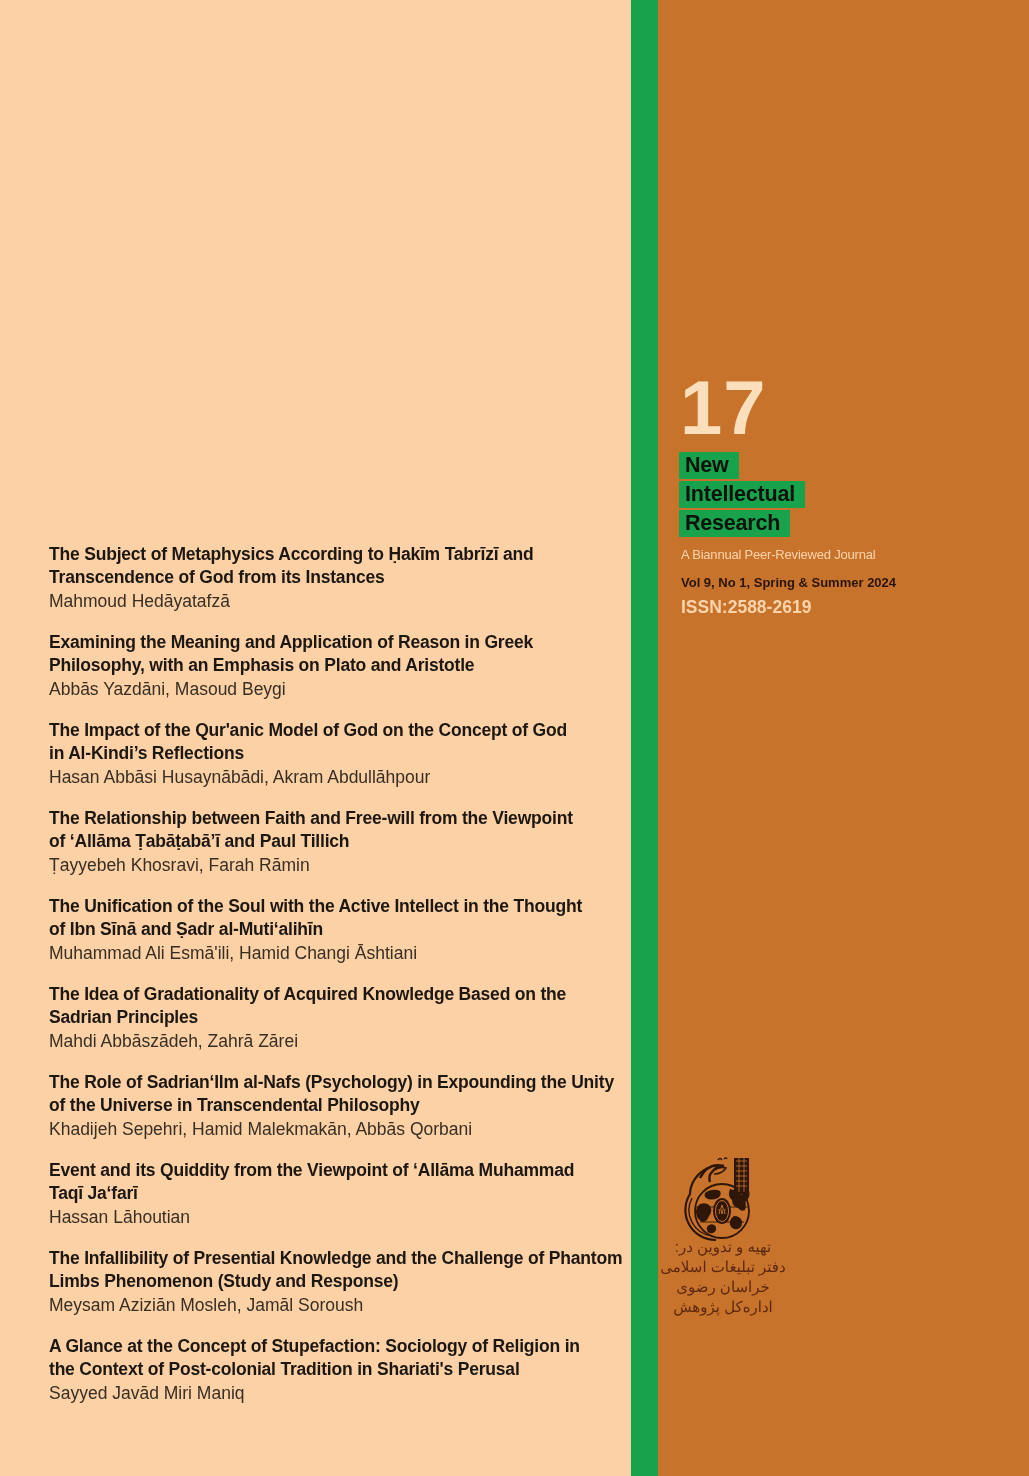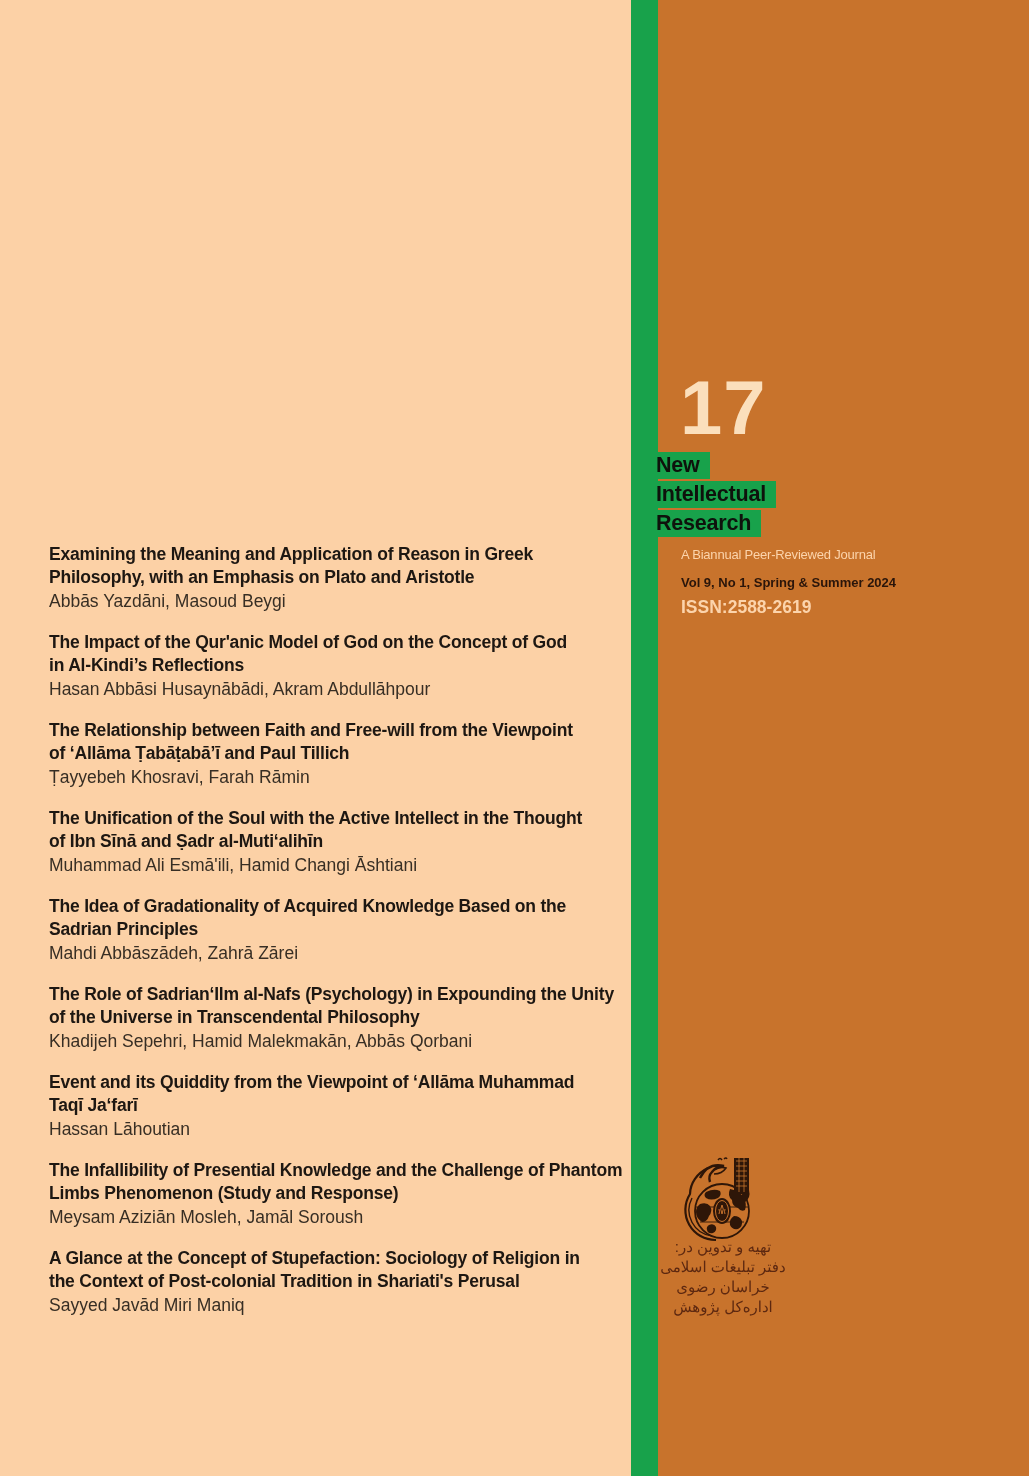"New" .journal-title { left: 650px -> 679px }
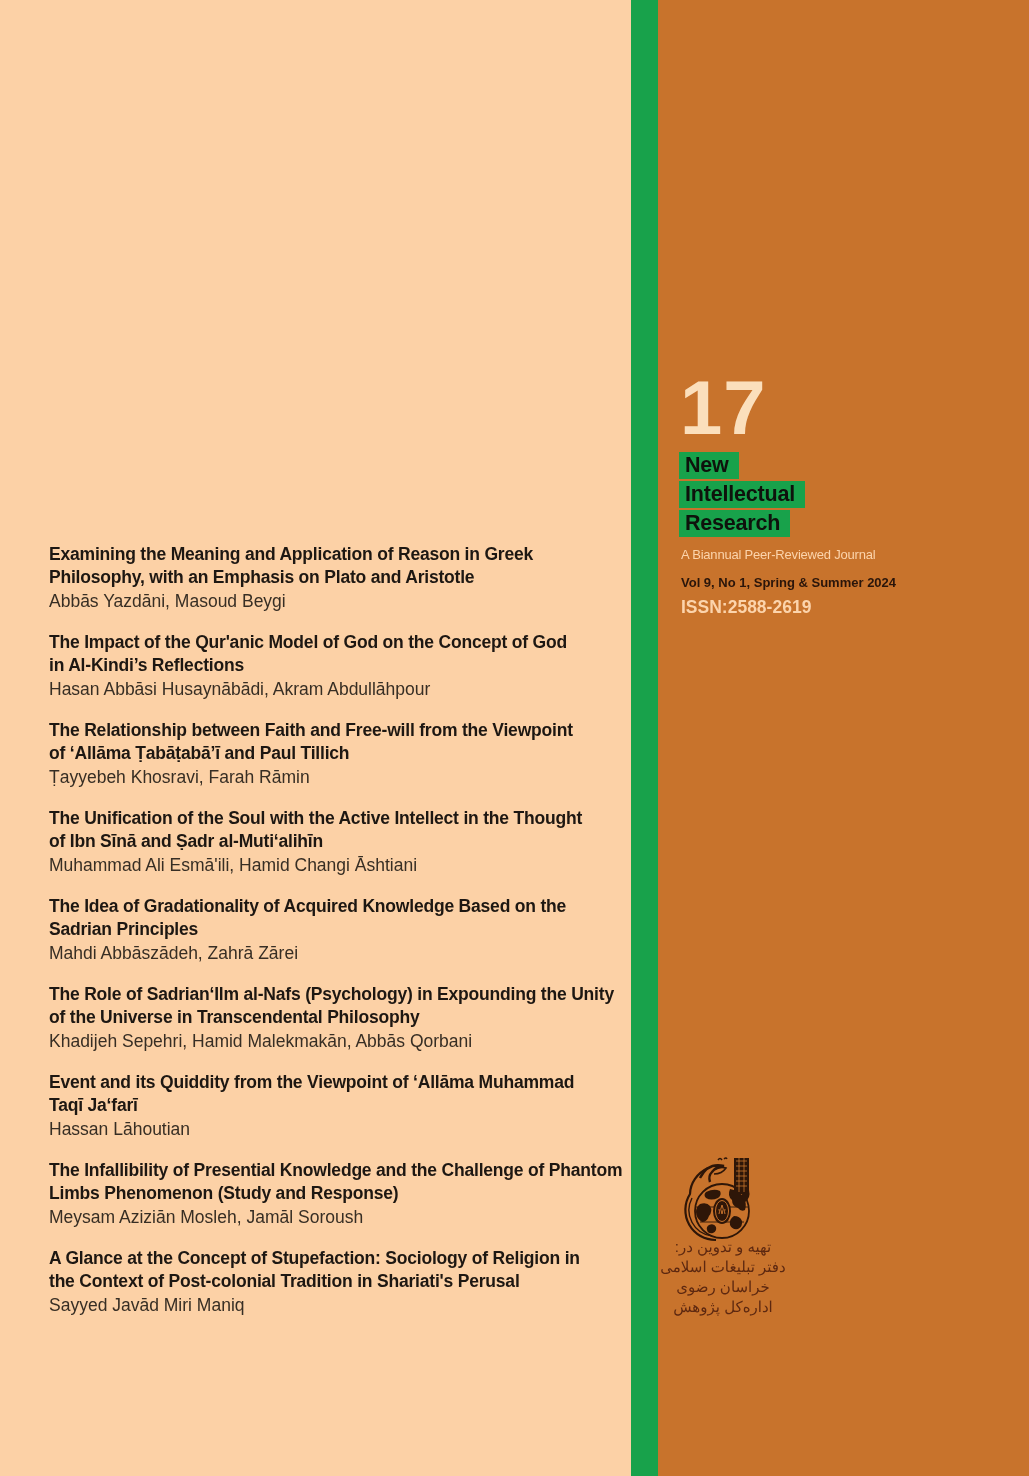"The Subject of Metaphysics According" div.article { html: none -> <div> <div>The Subject of Metaphysics According to Ḥakīm Tabrīzī and Transcendence of God from its Instances</div> <div>Mahmoud Hedāyatafzā</div> </div> }
